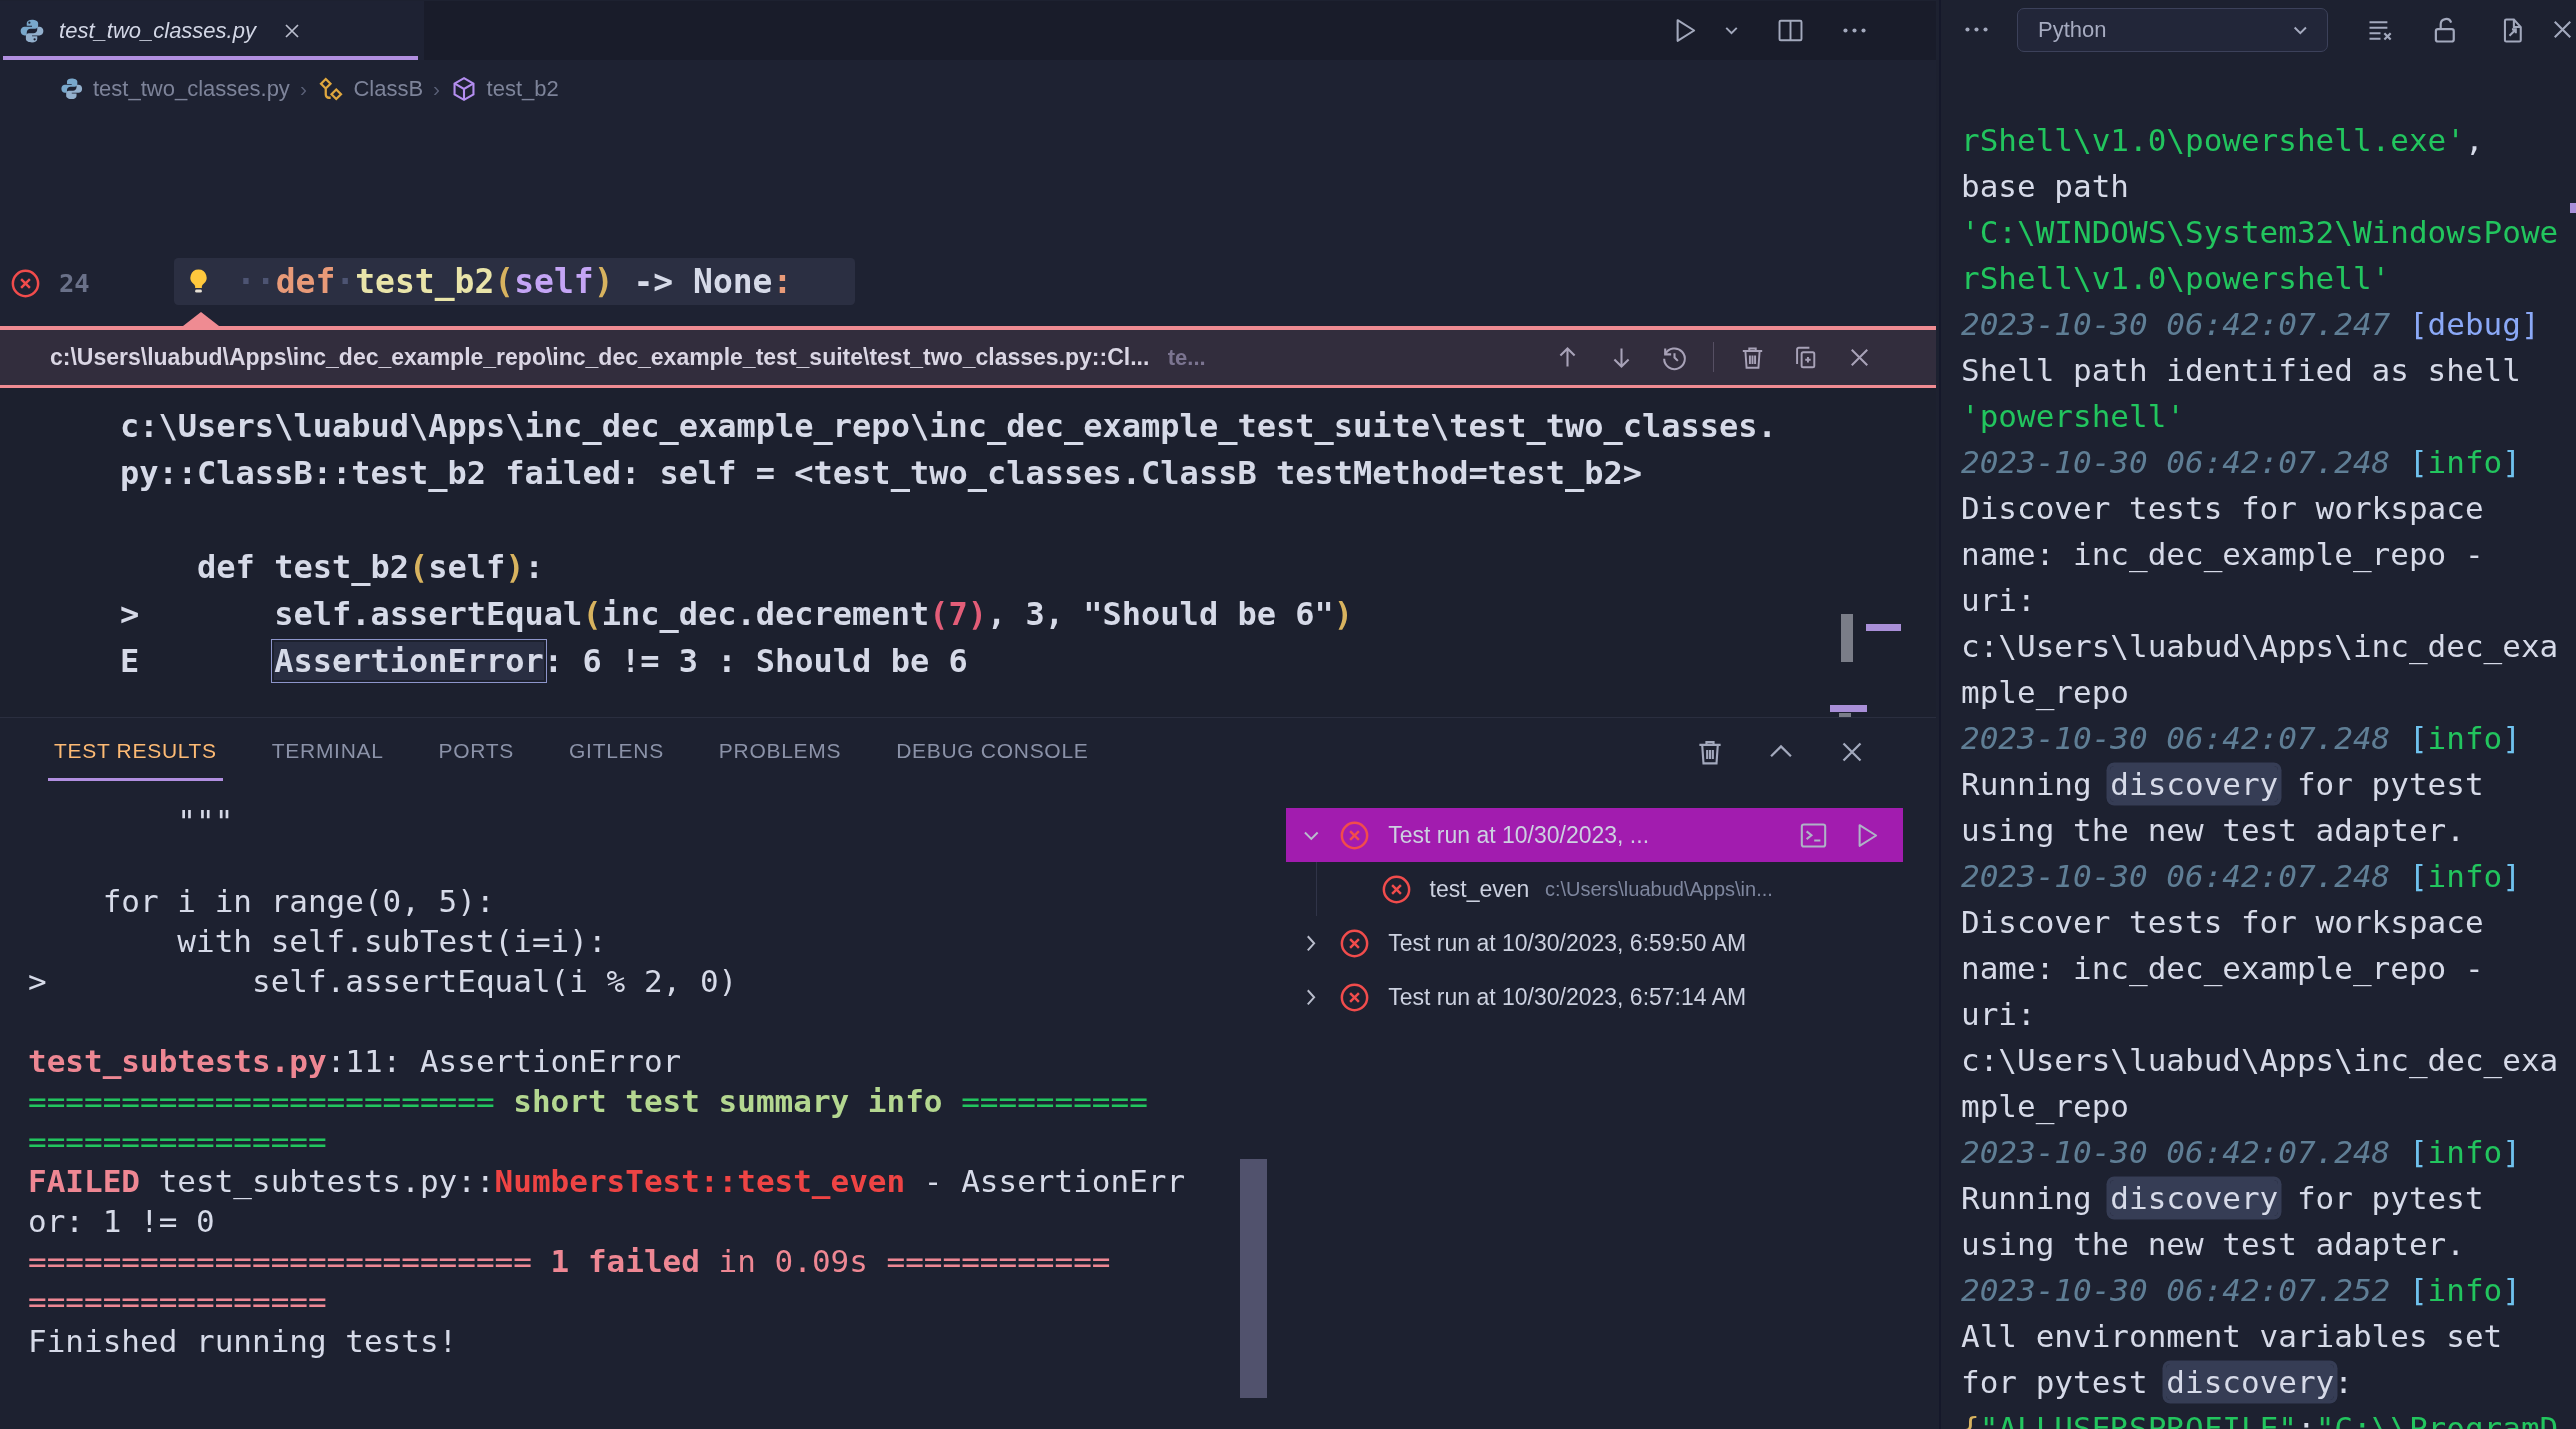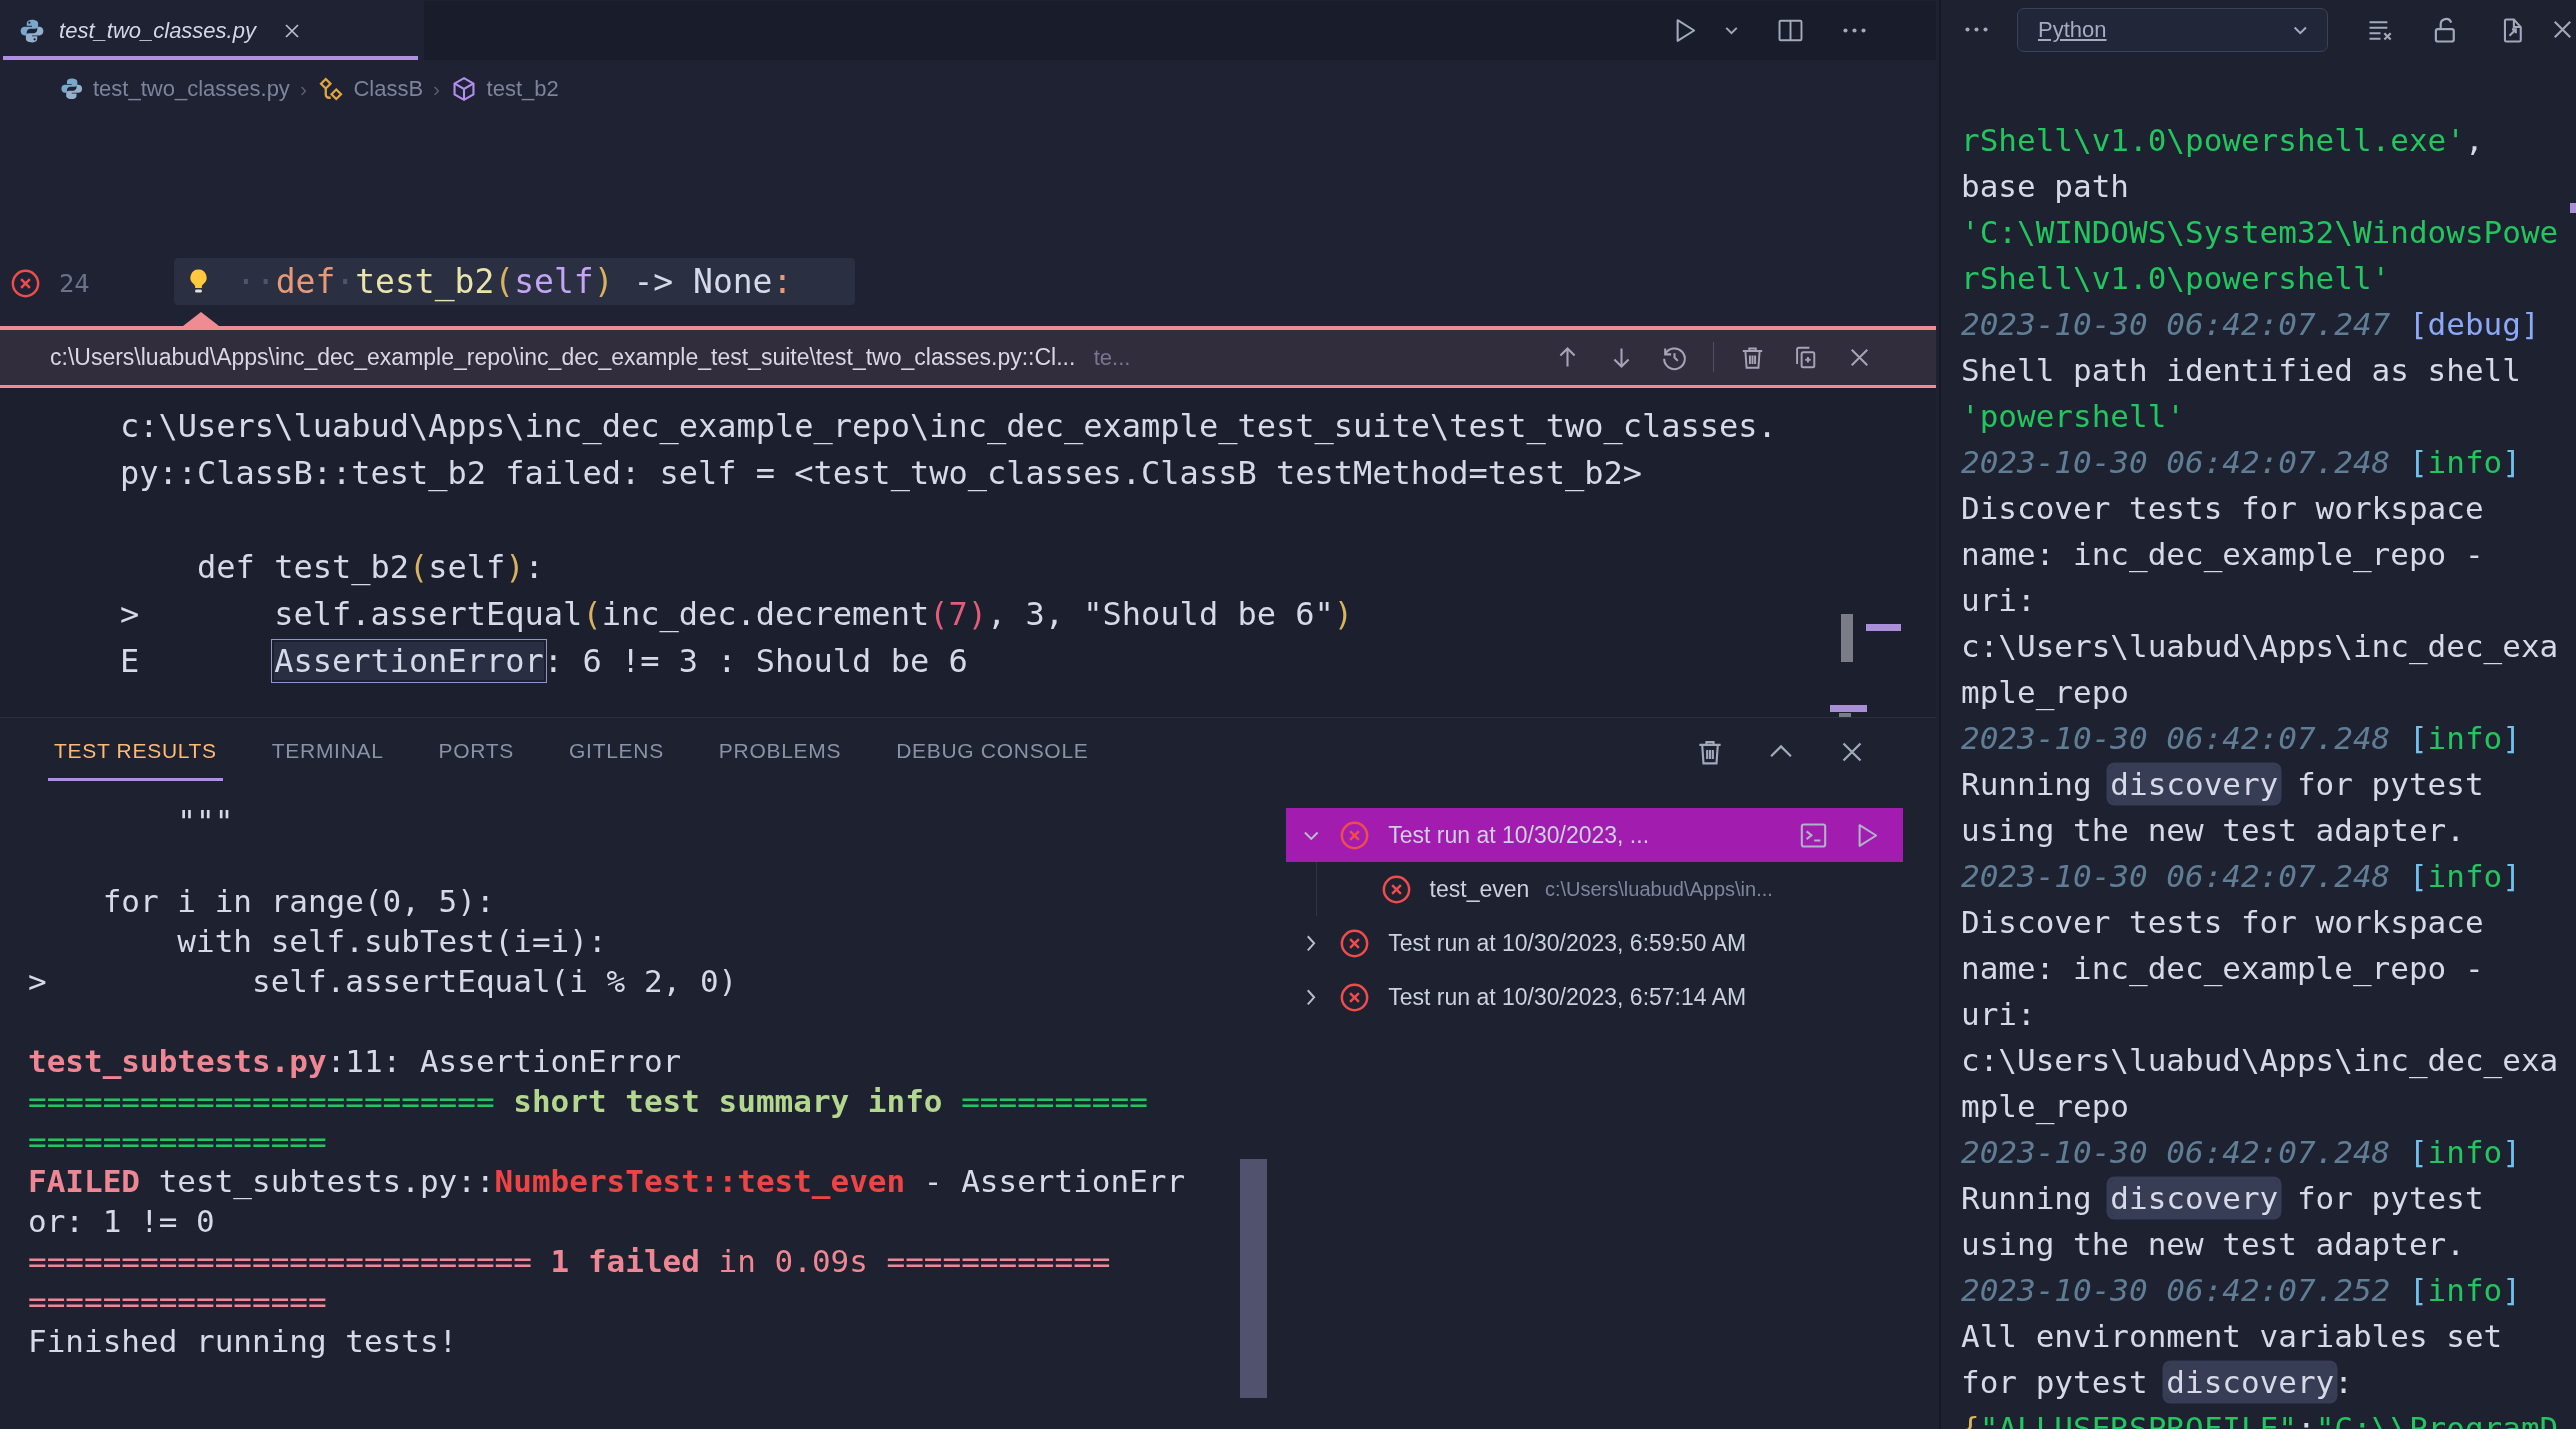"Python" .lang-select span { text-decoration: underline -> none }
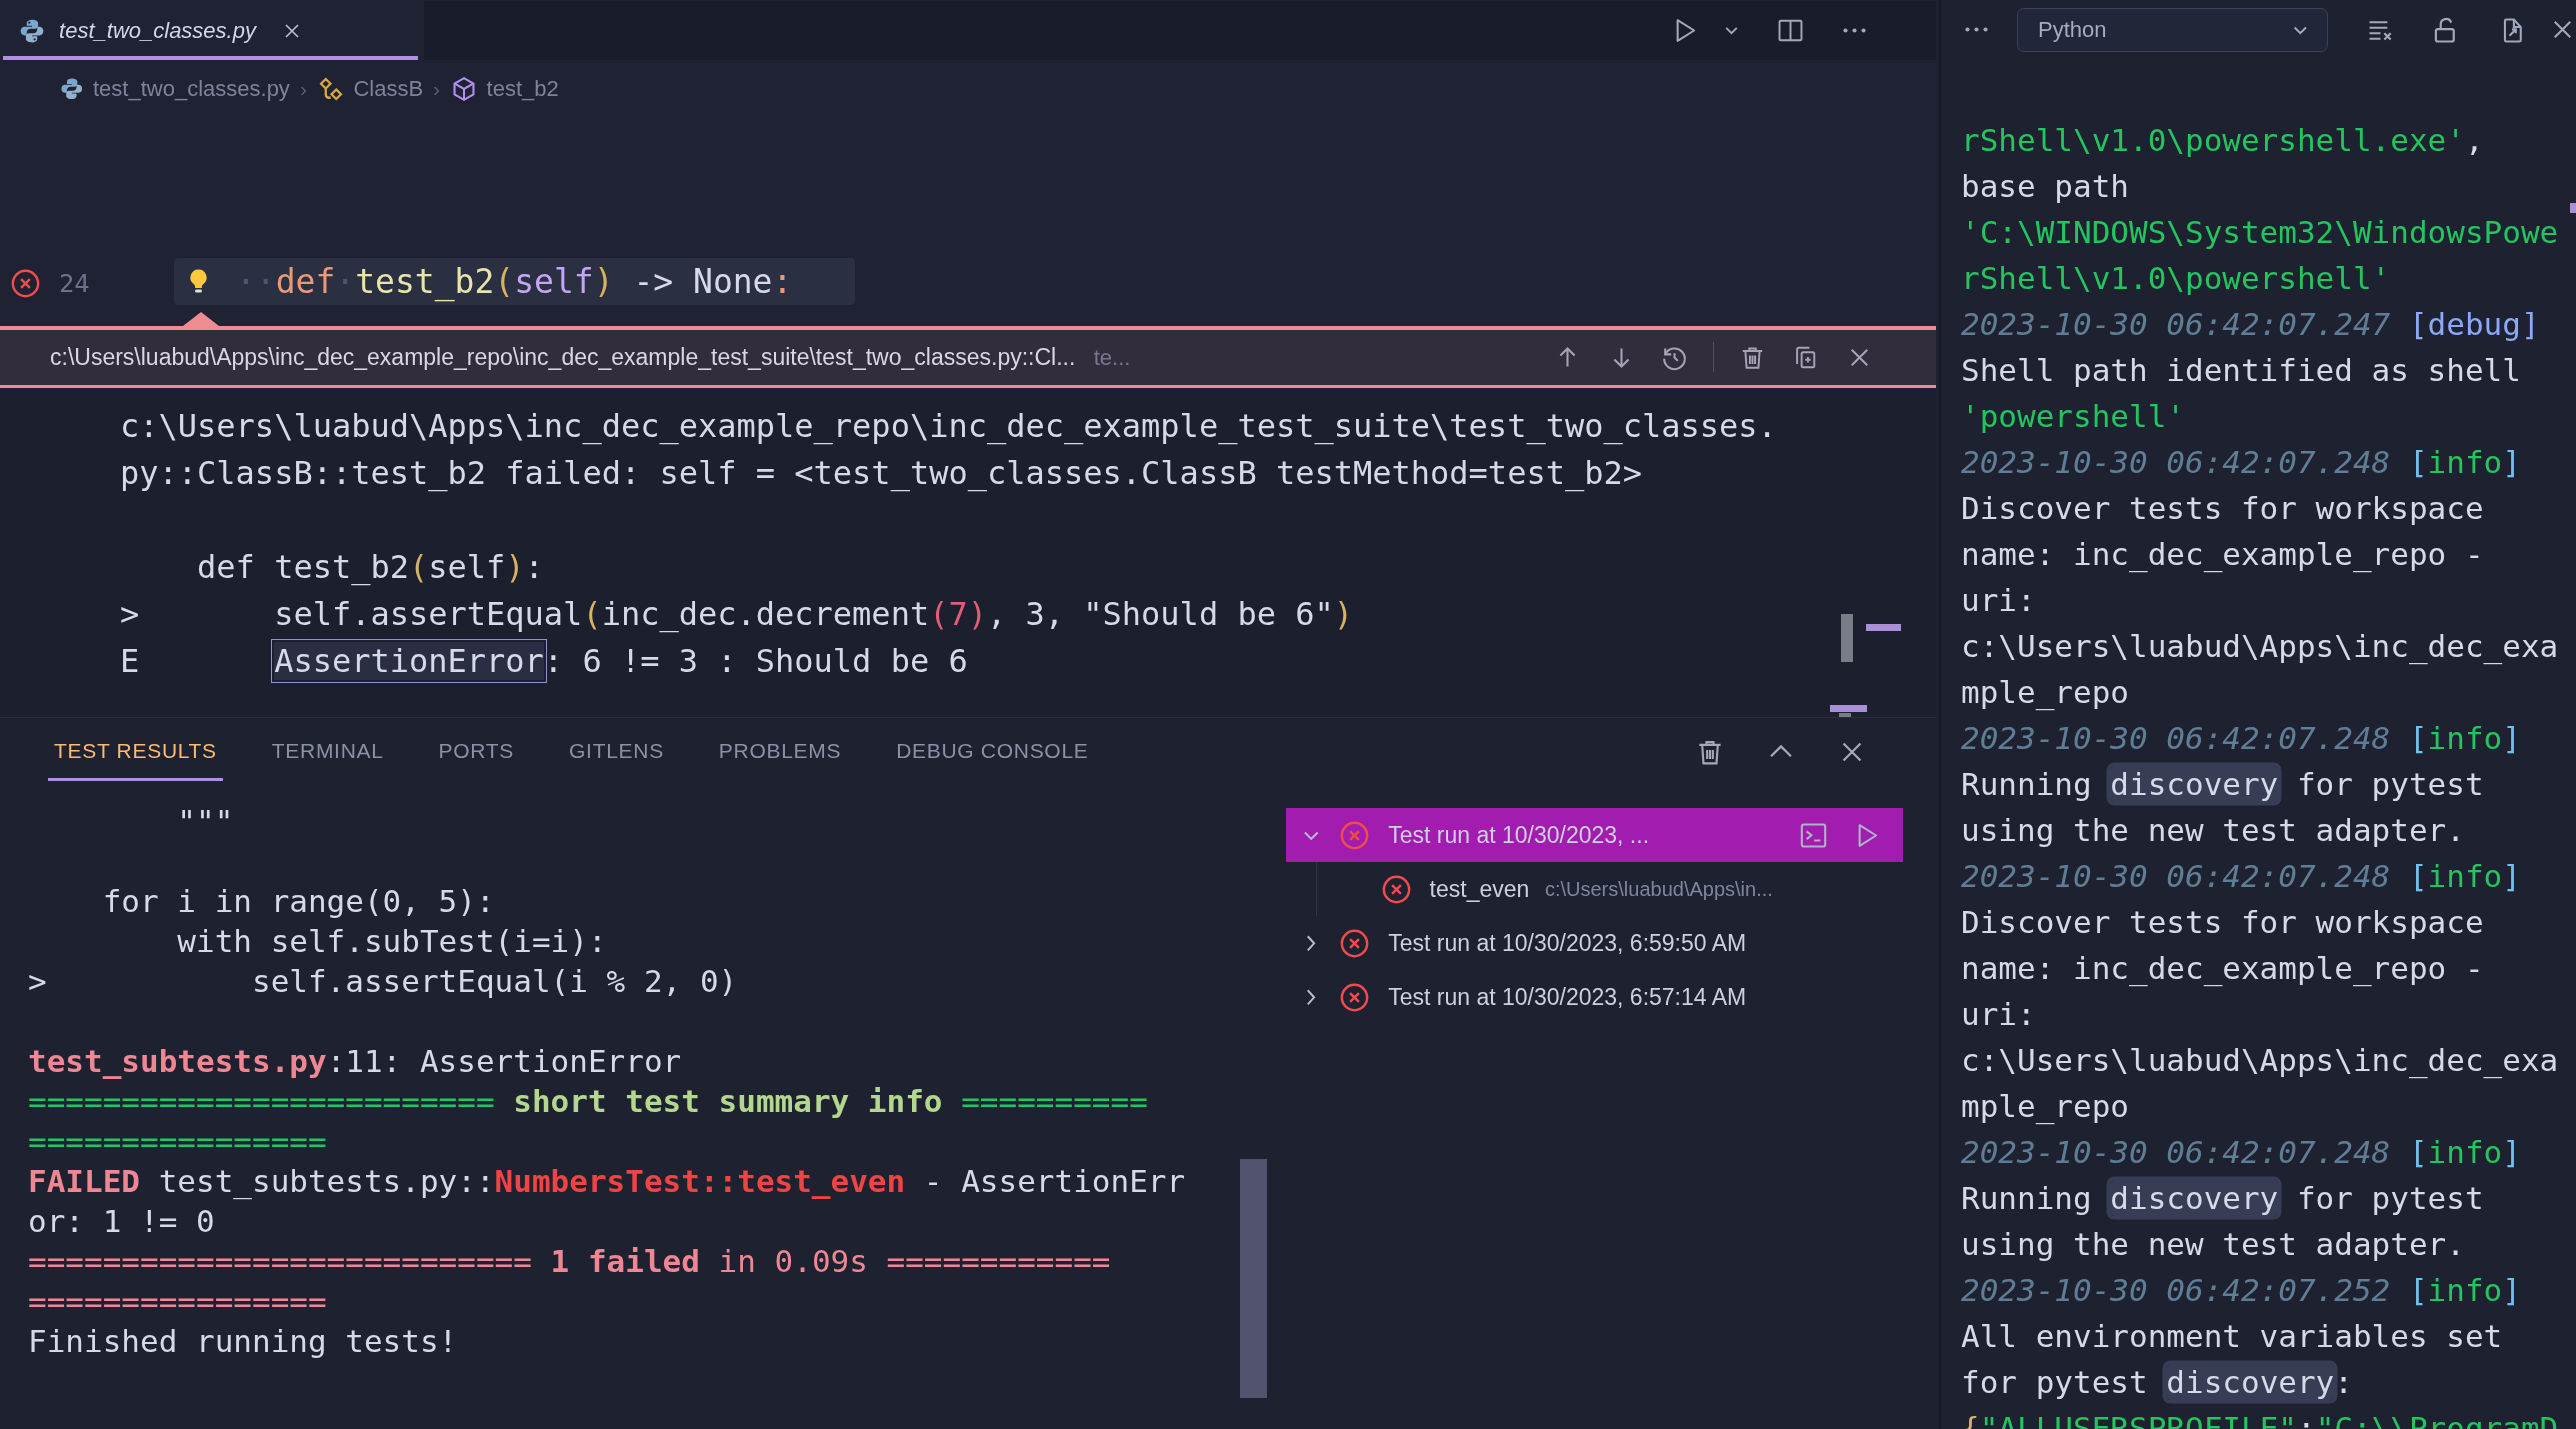"24" .editor { font-weight: none -> bold }
